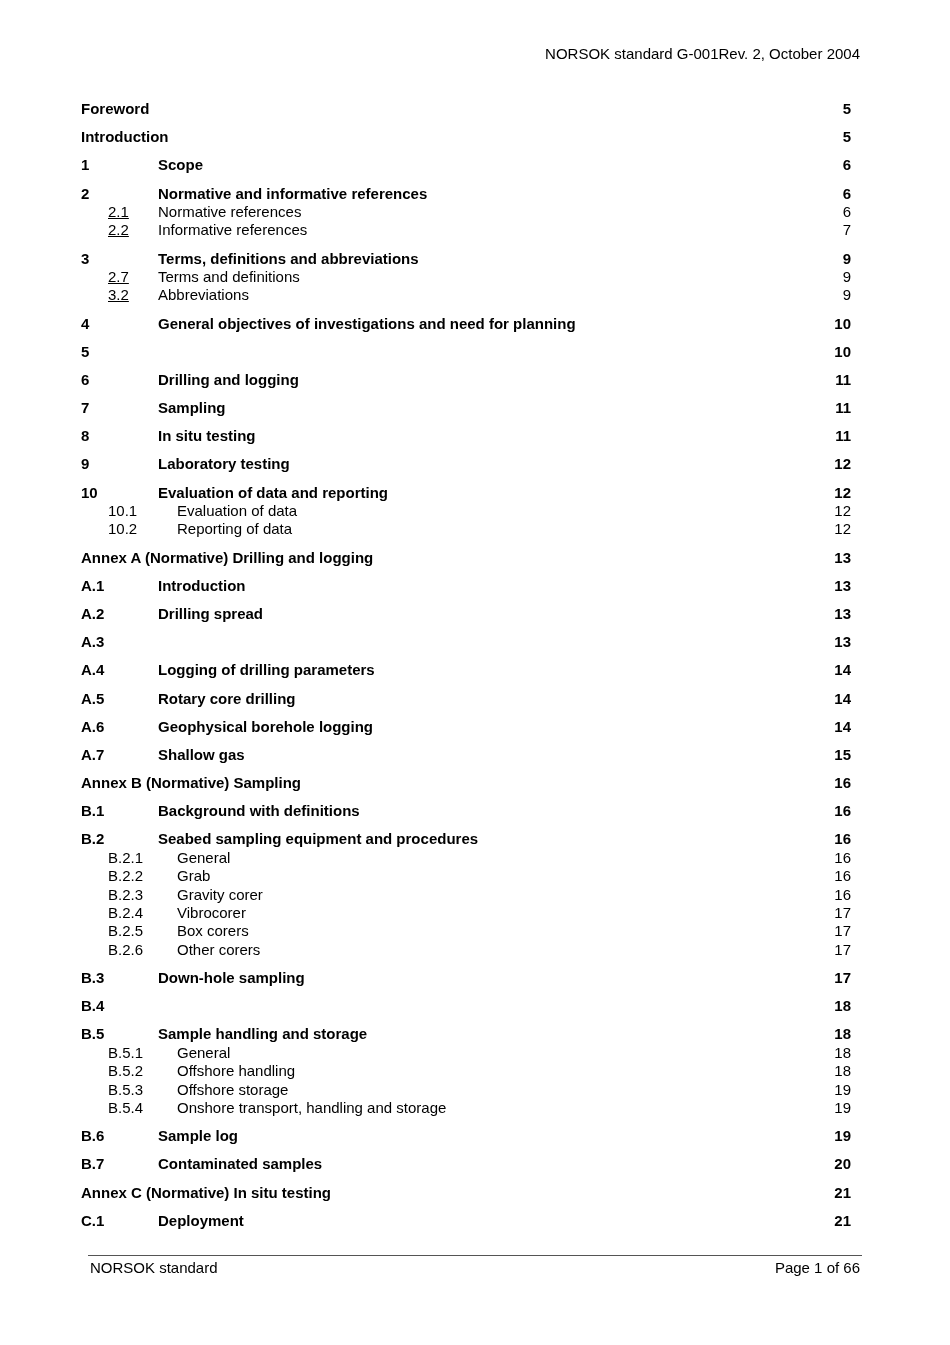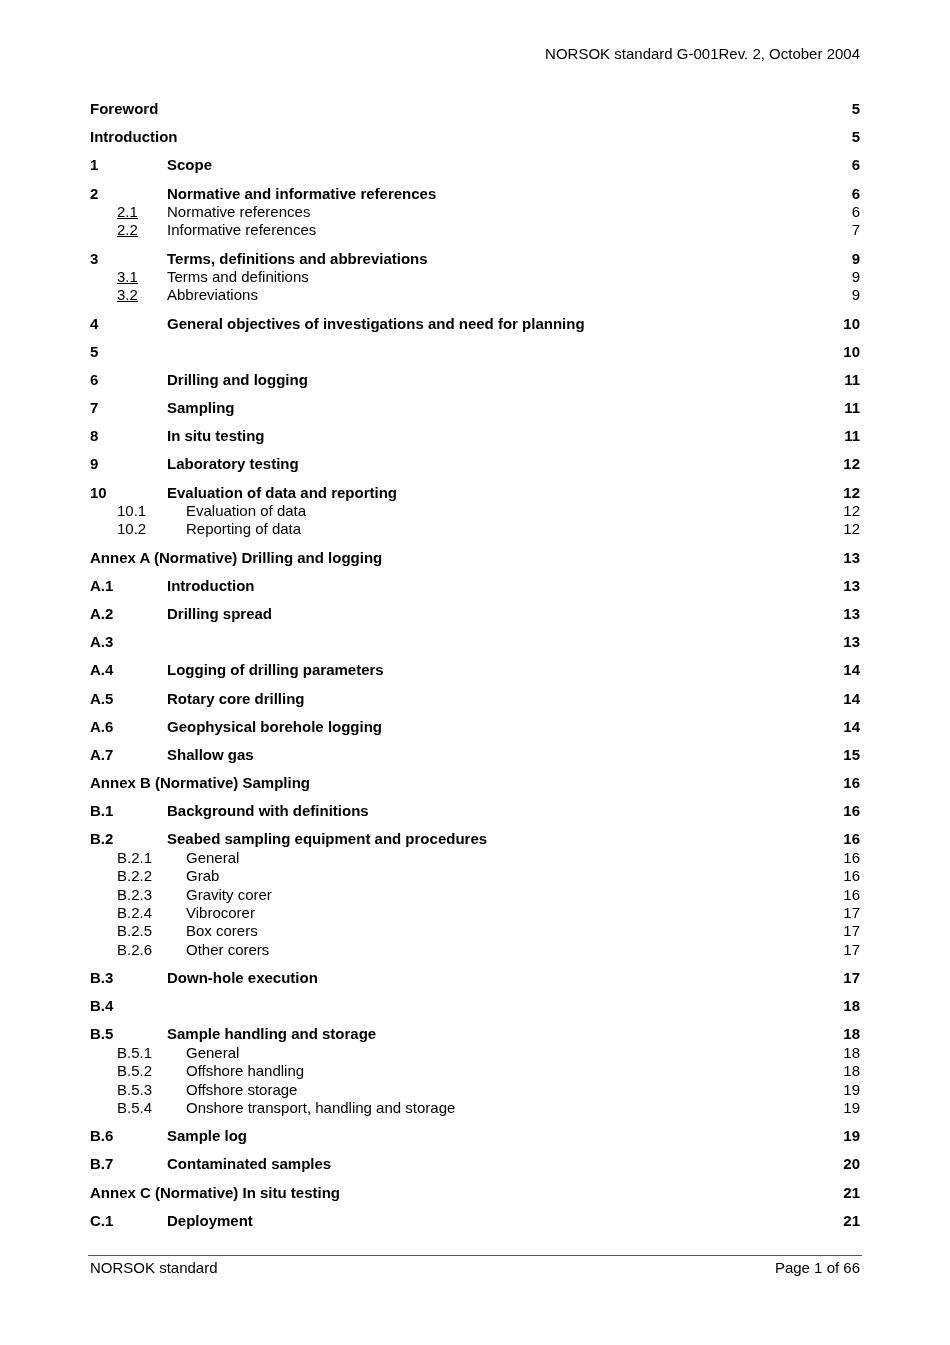"Foreword" .toc { left: 90px -> 81px }
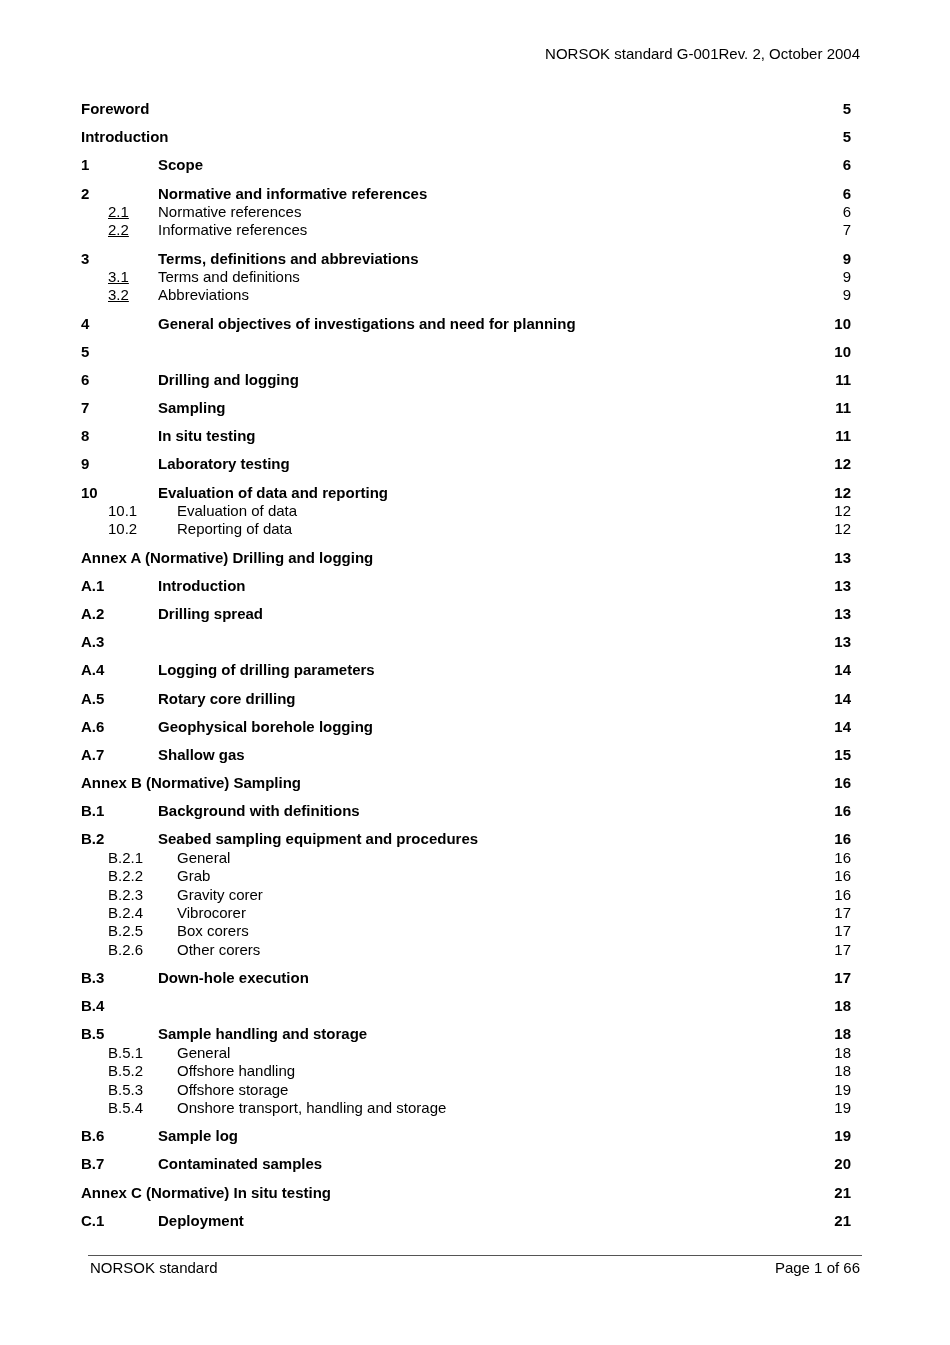"3.1" span.num { text: 3.1 -> 2.7 }
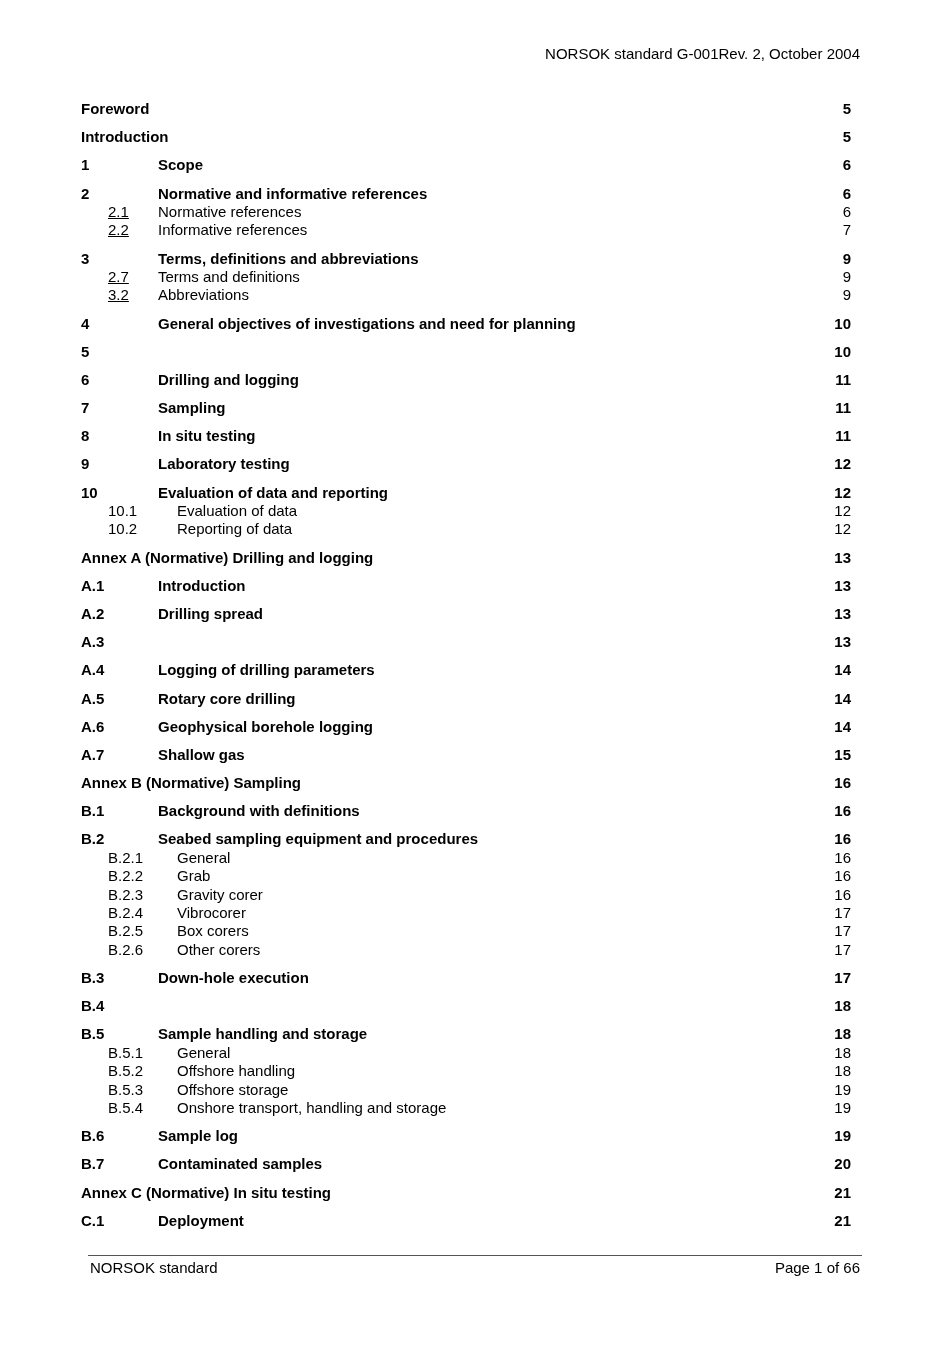"Down-hole execution" span.ttl { text: execution -> sampling }
